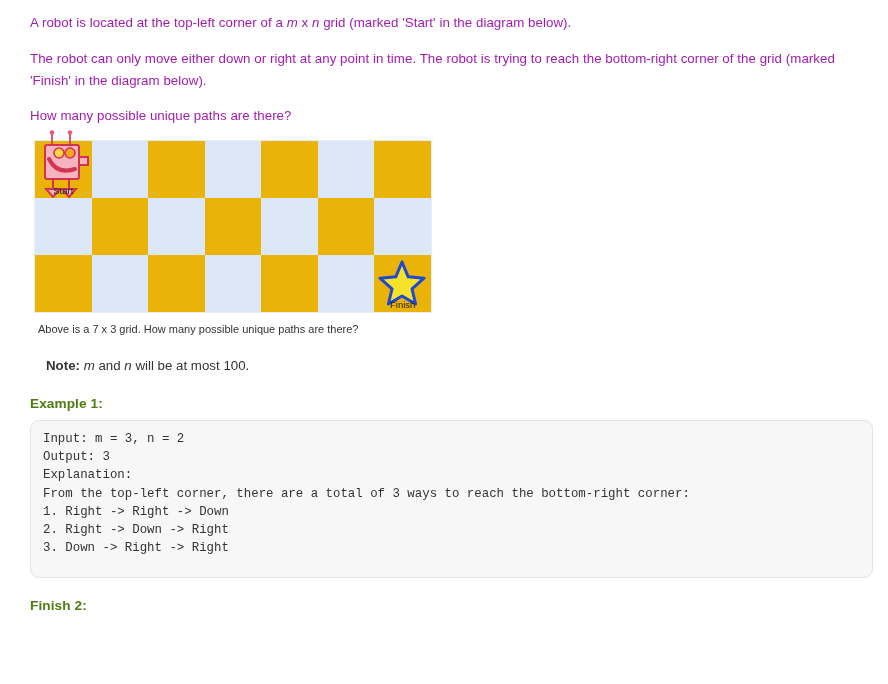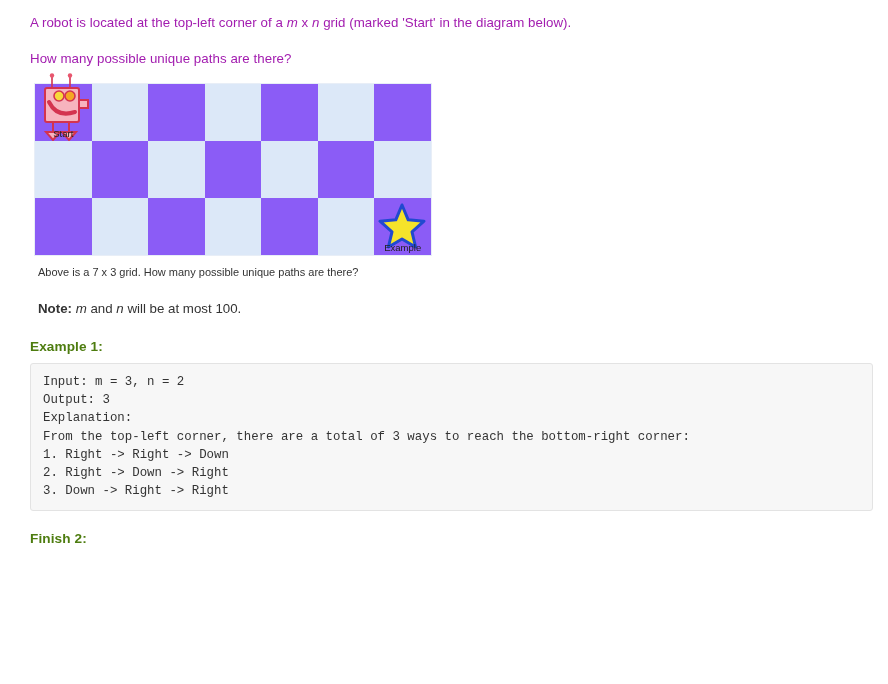"The robot can only move" p.para { html: none -> <p>The robot can only move either down or right at any point in time. The robot is trying to reach the bottom-right corner of the grid (marked 'Finish' in the diagram below).</p> }
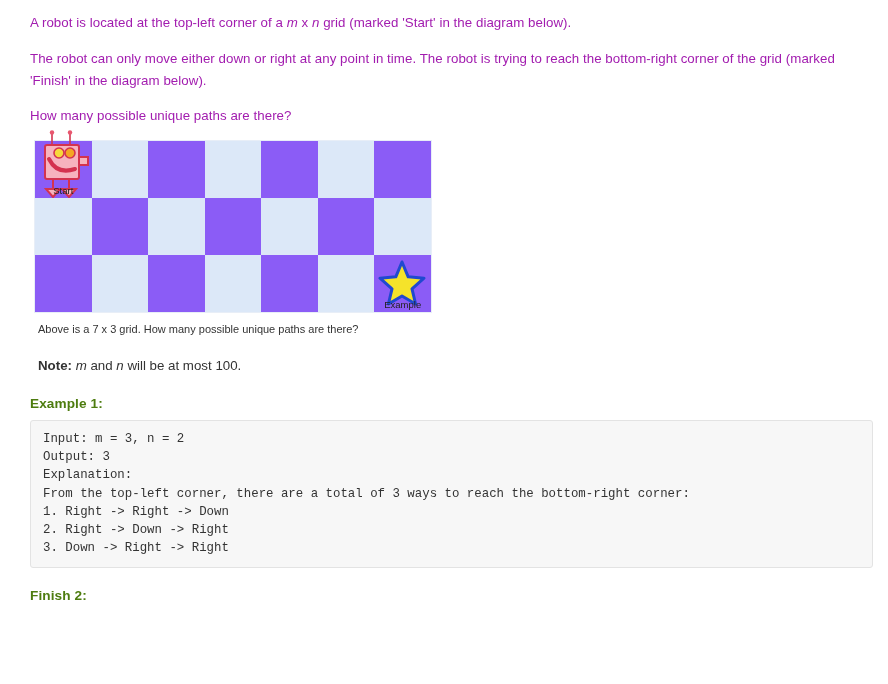"Start" .cell.white { background: #8b5cf6 -> #eab308 }
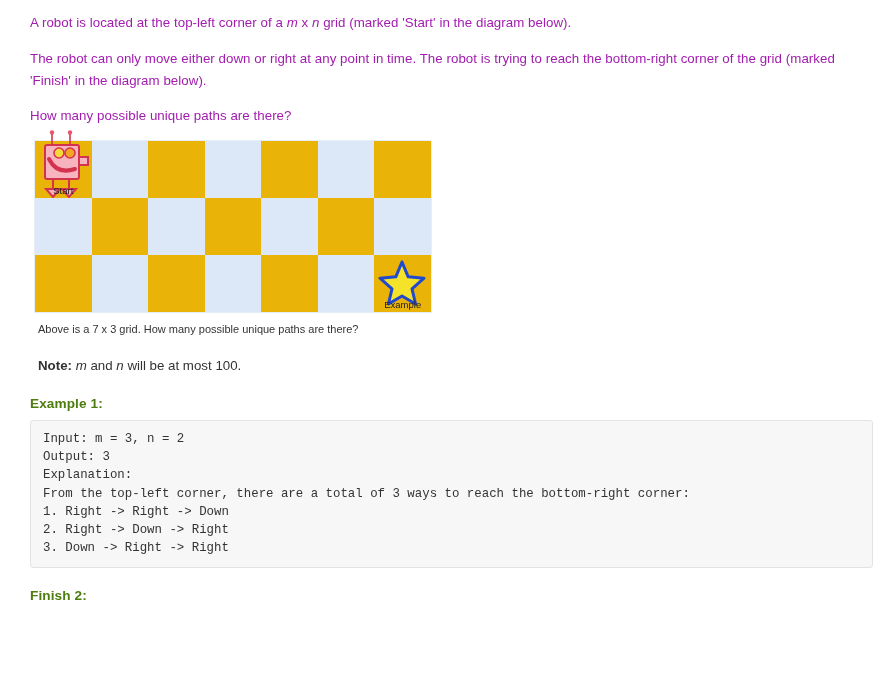"Example" div.cell-label { text: Example -> Finish }
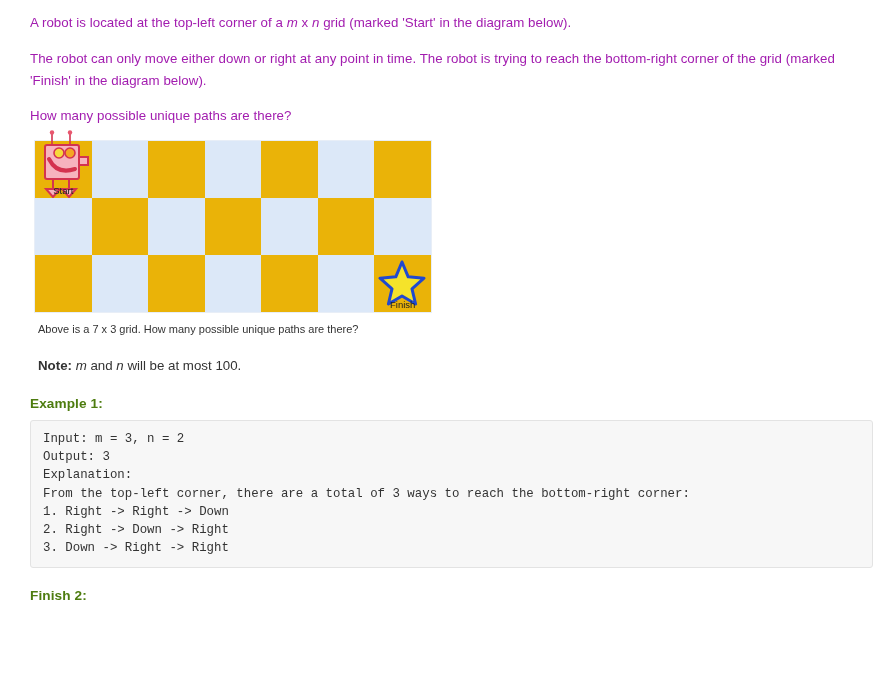"Note: m and n will" .note { margin: 19px 0 0 8px -> 19px 0 0 16px }
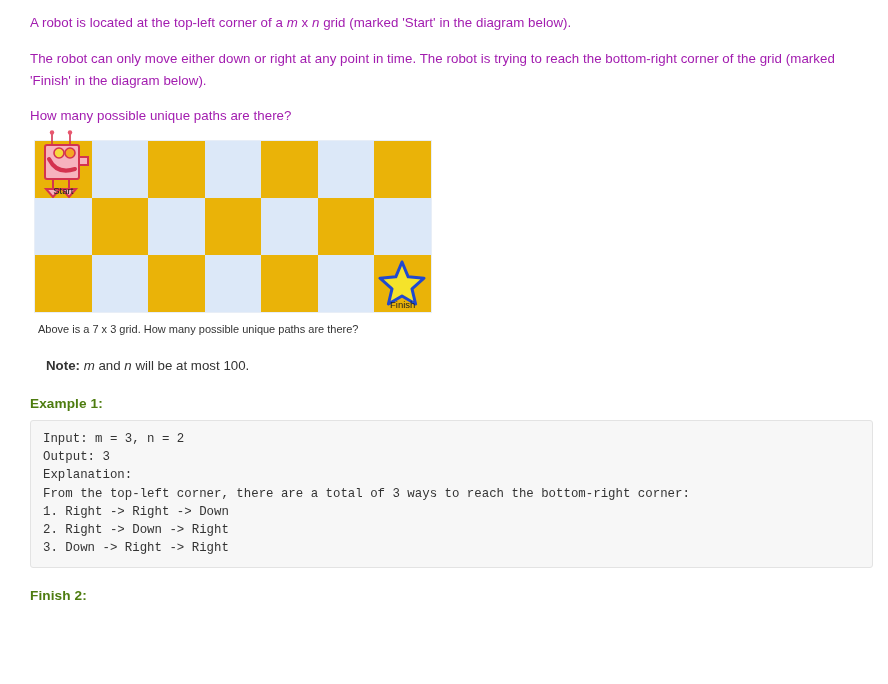"Input: m = 3, n" pre.codeblock { border-radius: 3px -> 9px; padding: 9px 12px 10px 12px -> 9px 12px 20px 12px }
